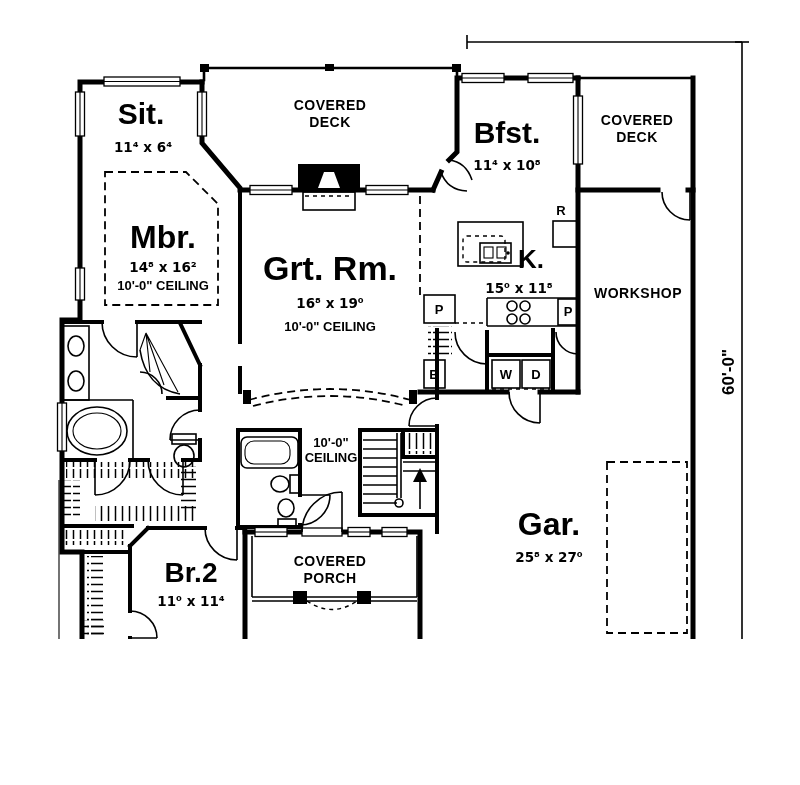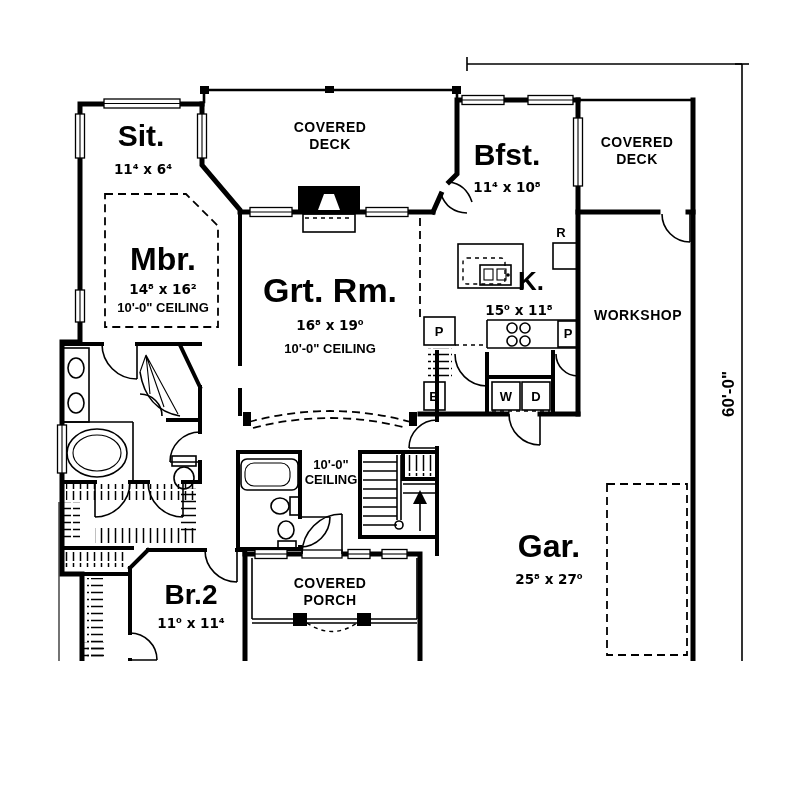"Sit." #stage { margin-top: 22px -> none }
